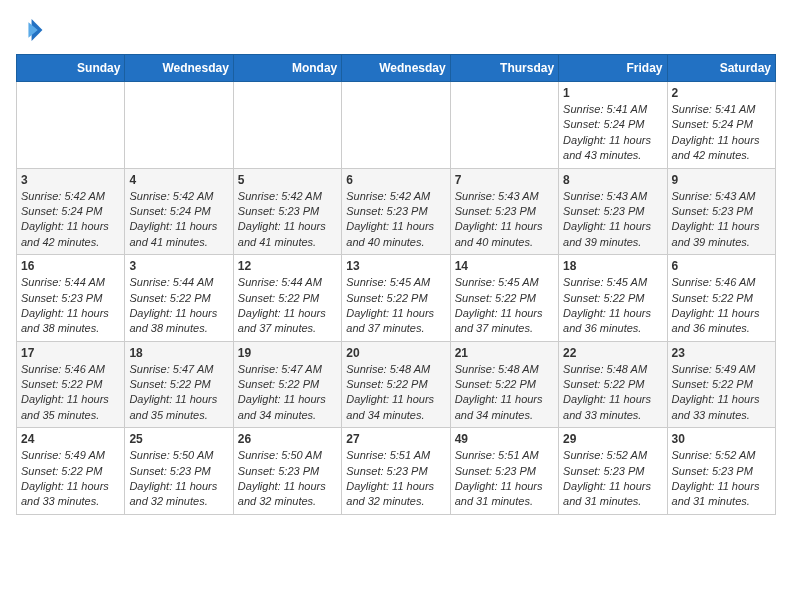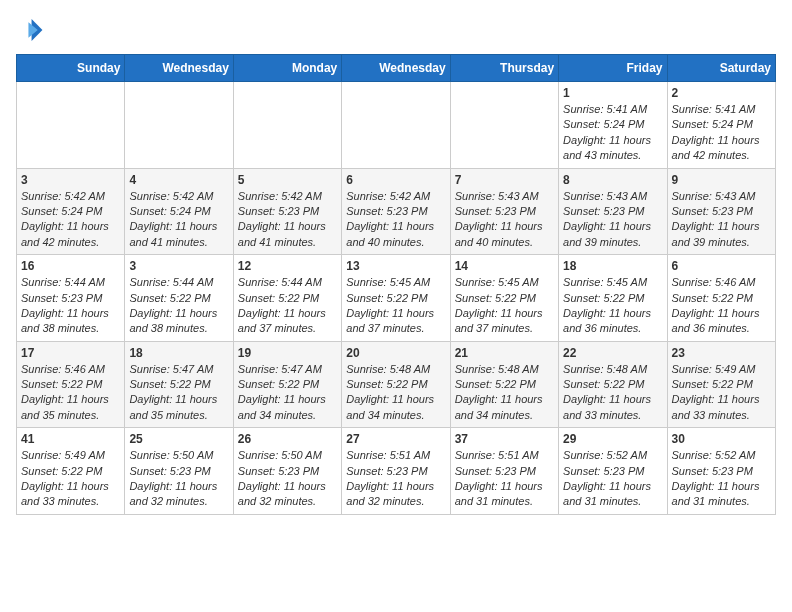"41" span.day-num { text: 41 -> 24 }
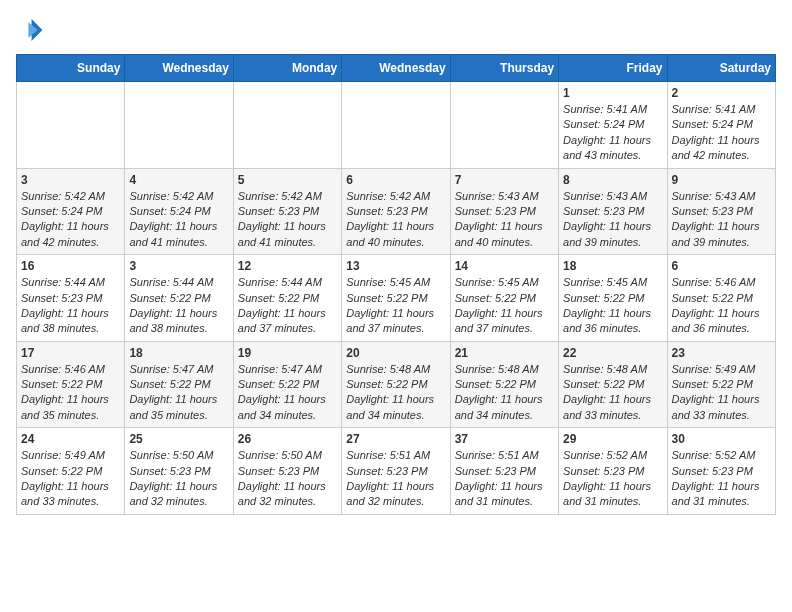"37" span.day-num { text: 37 -> 49 }
